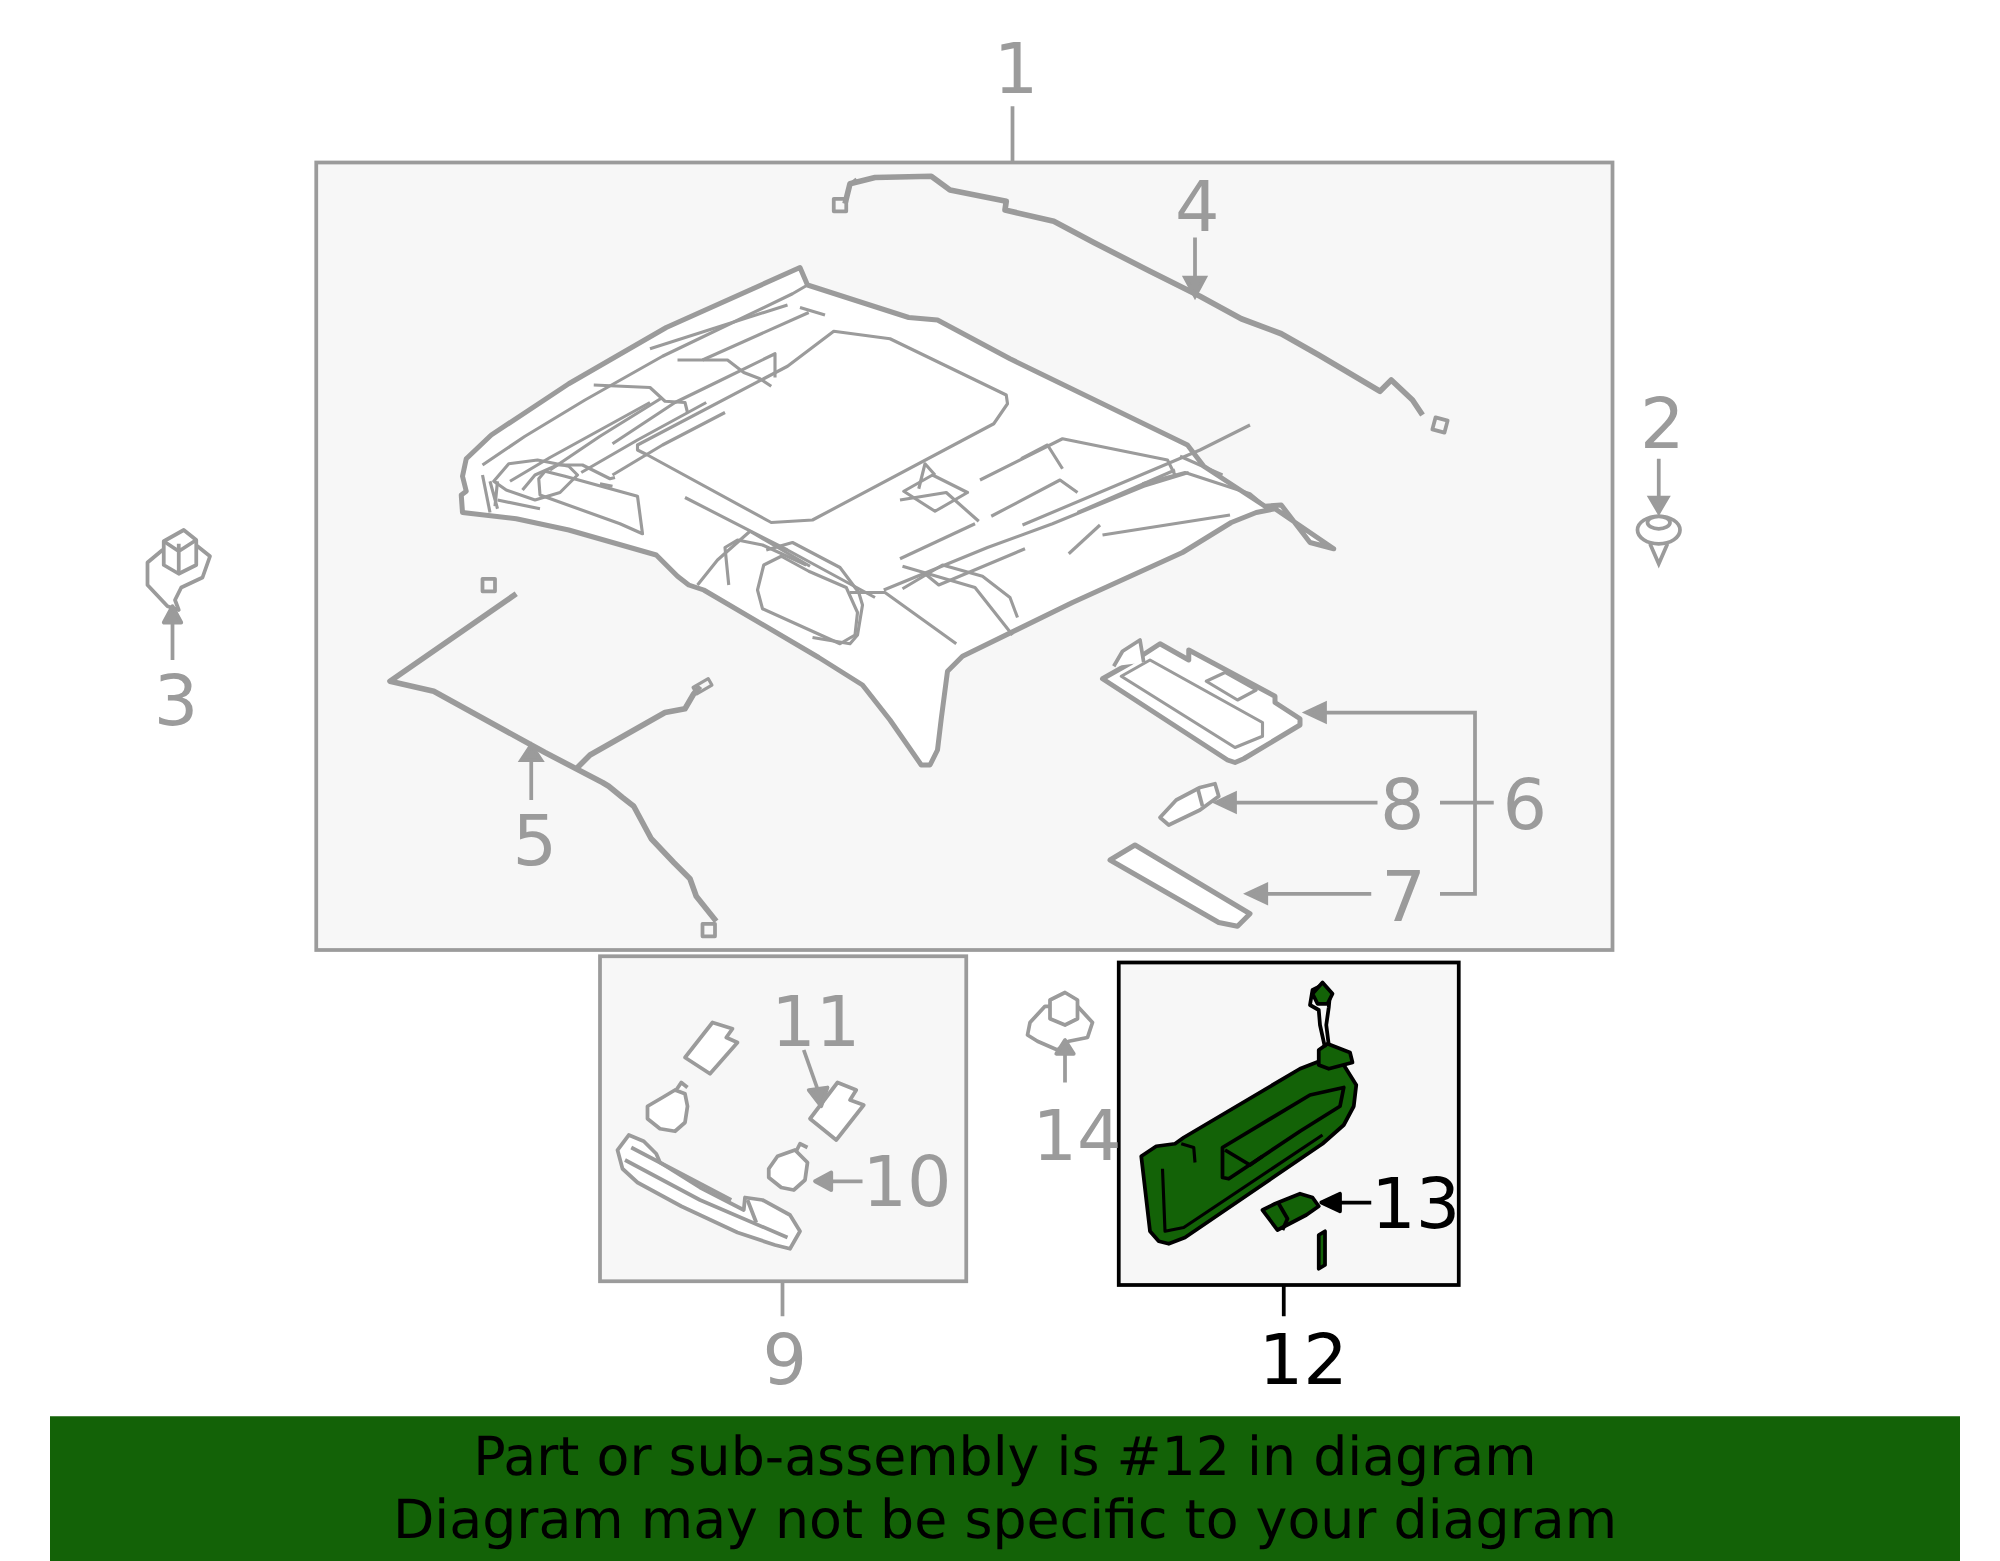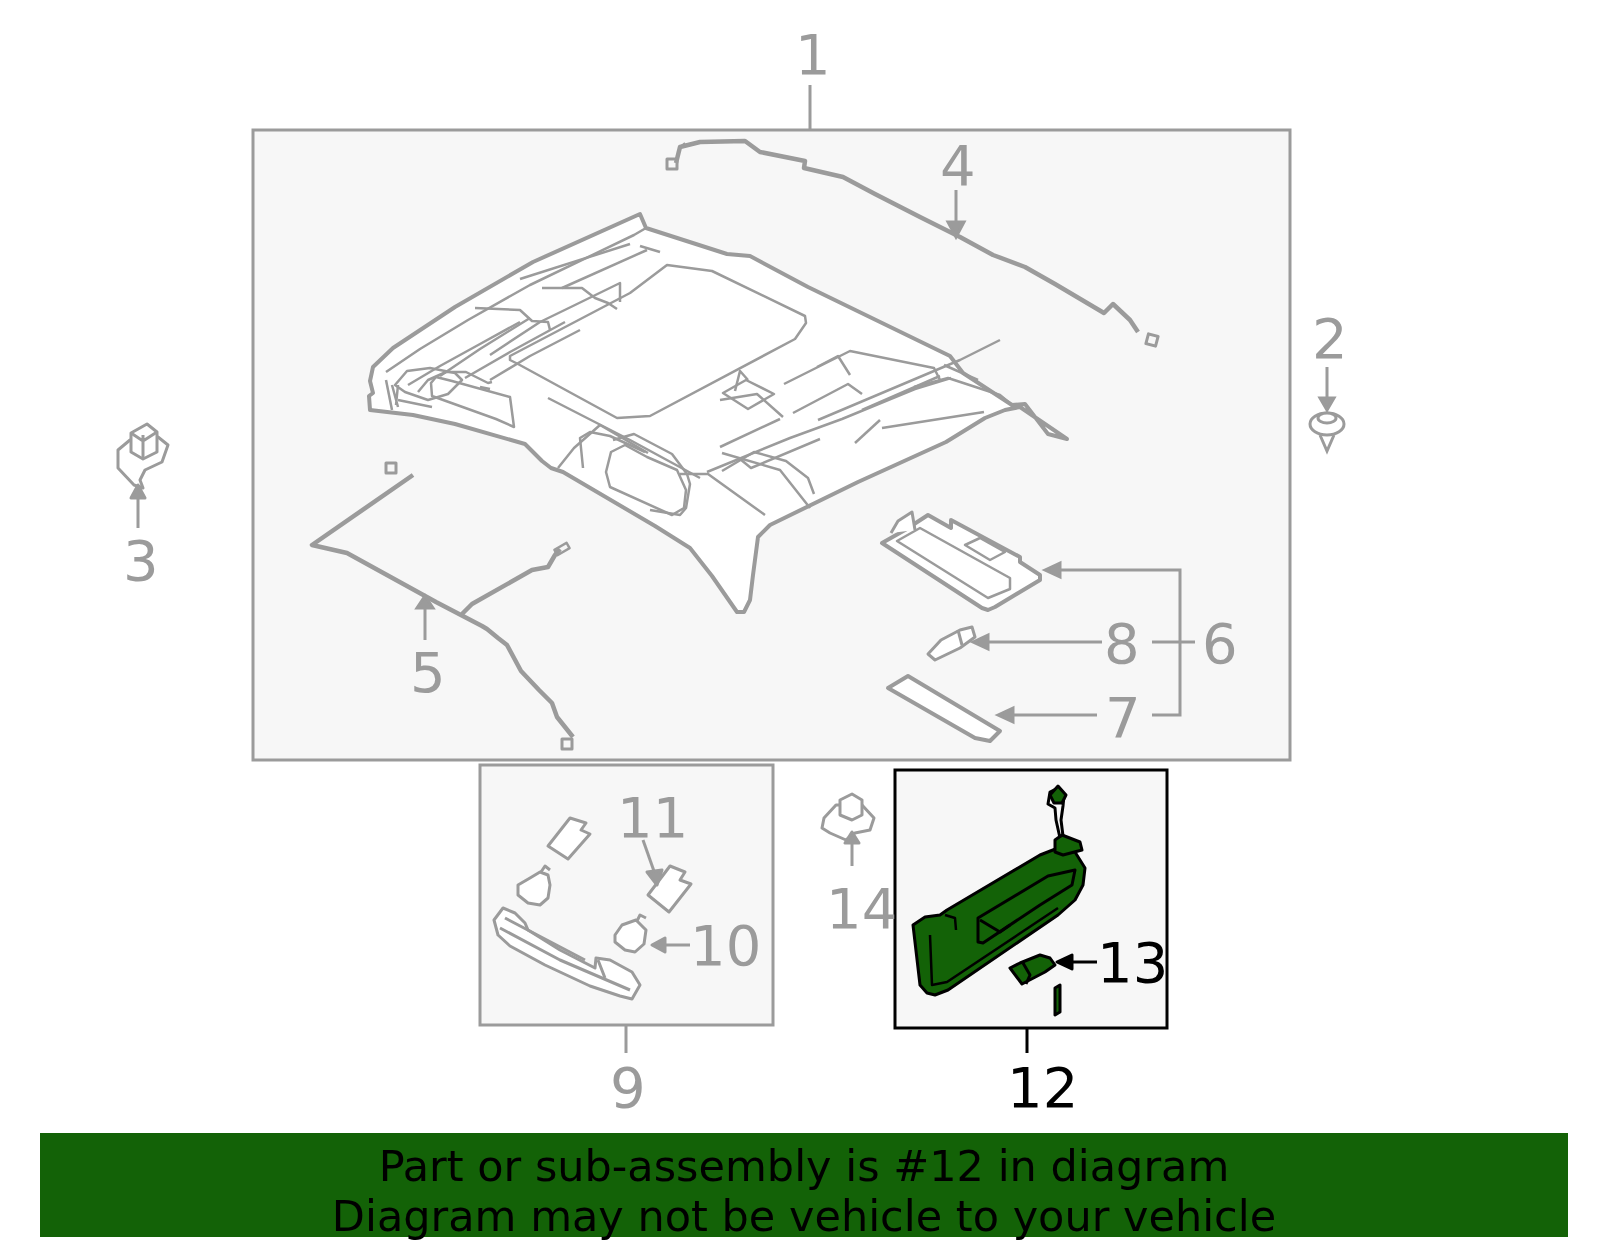"Part or sub-assembly is #12" .banner { height: 104px -> 116px }
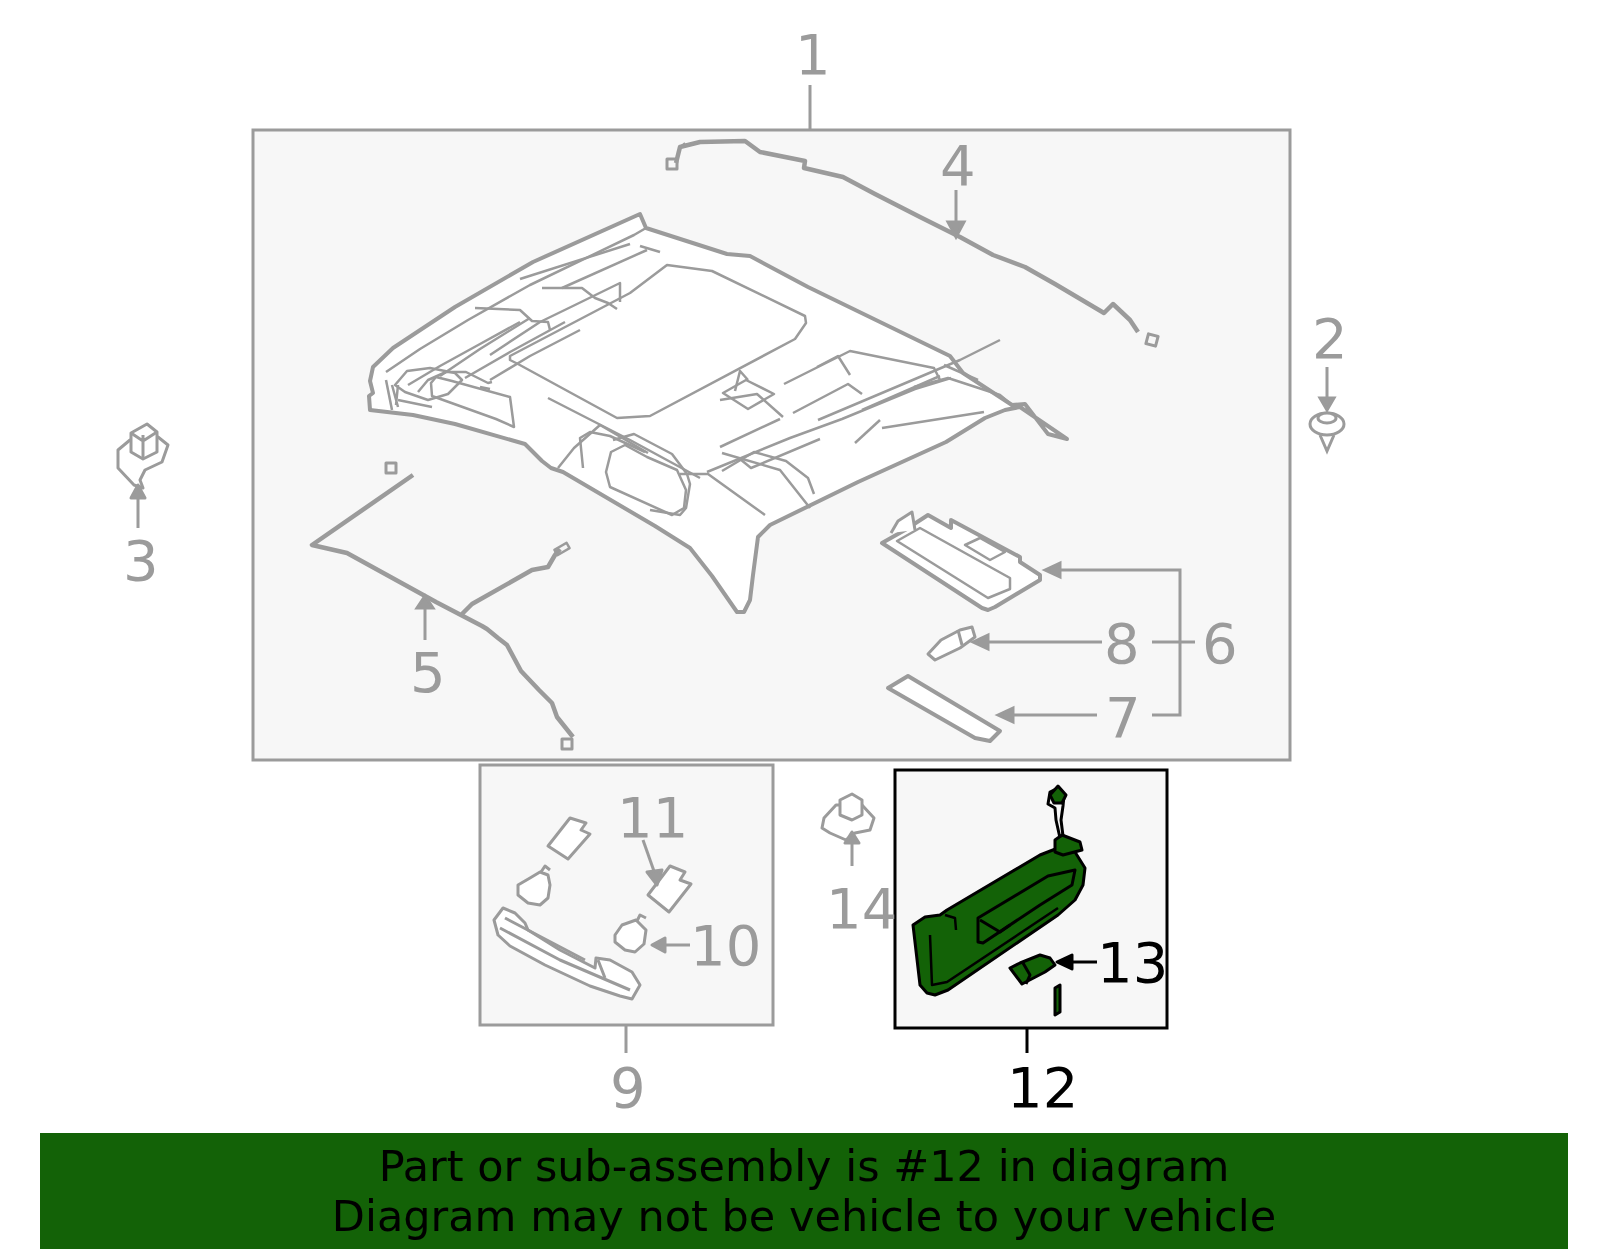"Diagram may not be vehicle" div { text: vehicle to your vehicle -> specific to your diagram }
